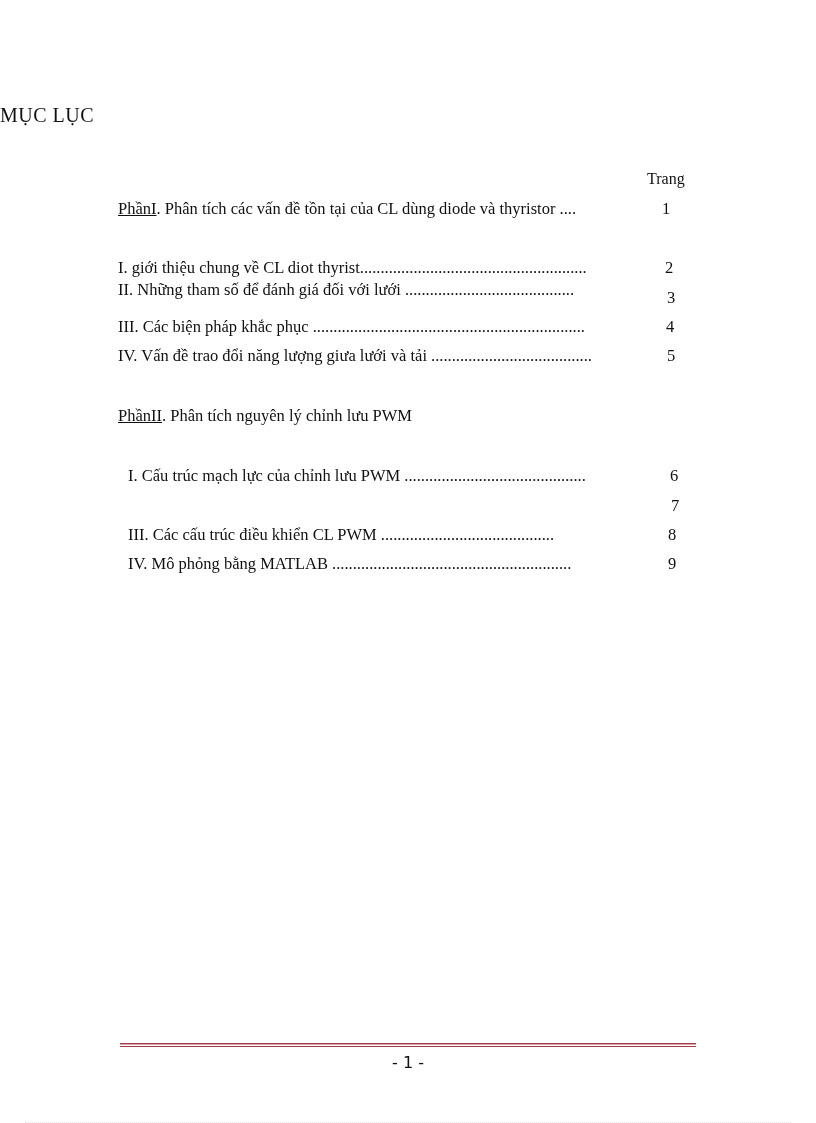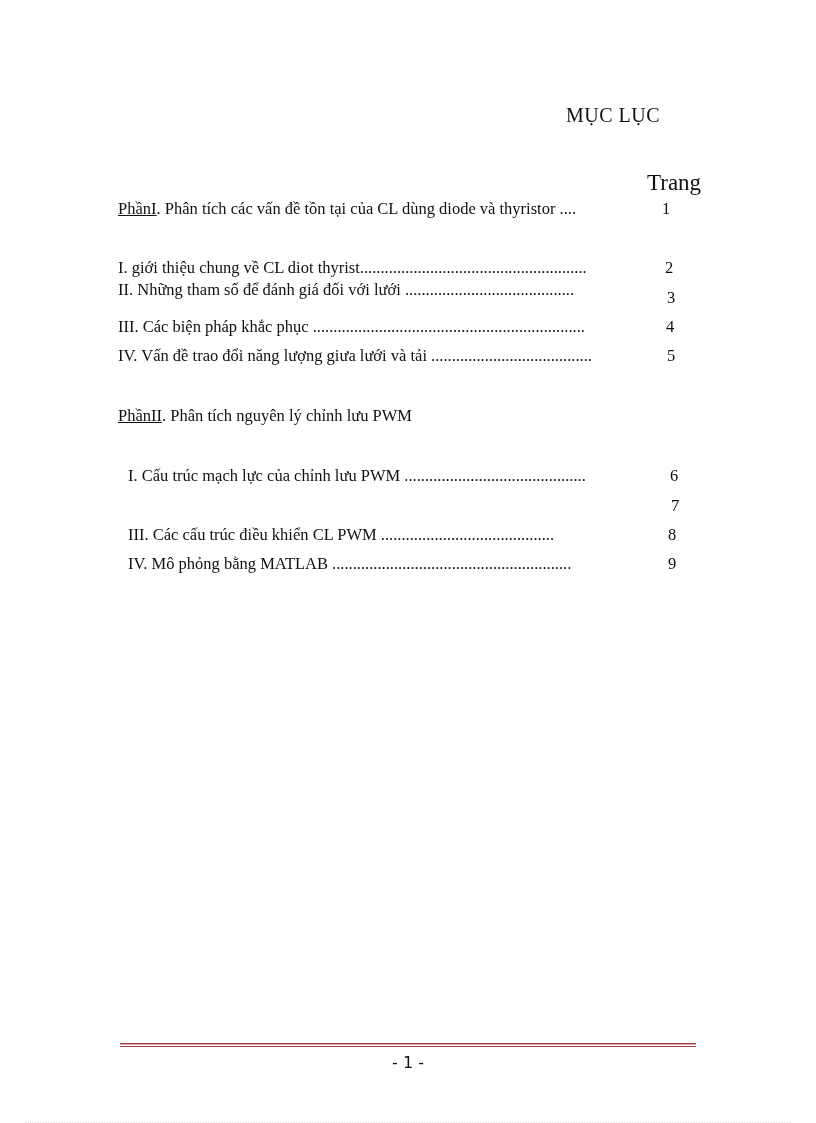"MỤC LỤC" .title { text-align: right -> left }
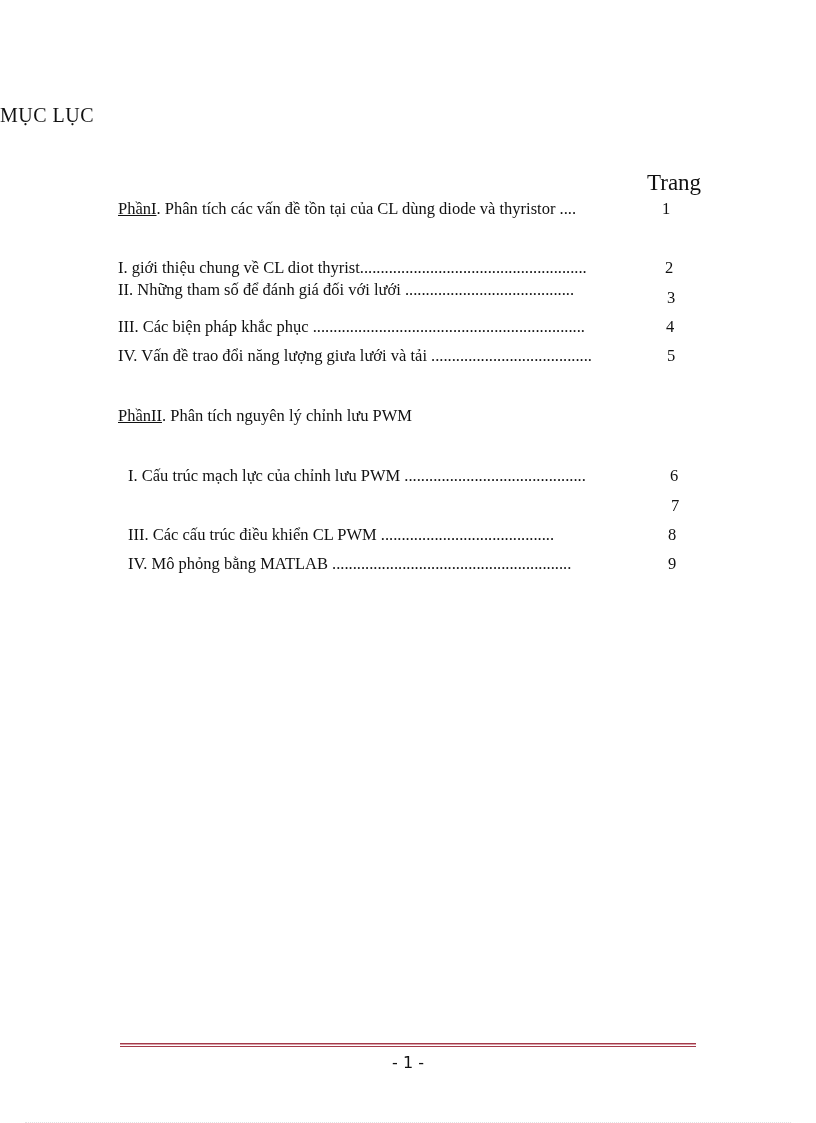"Trang" .trang { font-size: 23px -> 16px }
